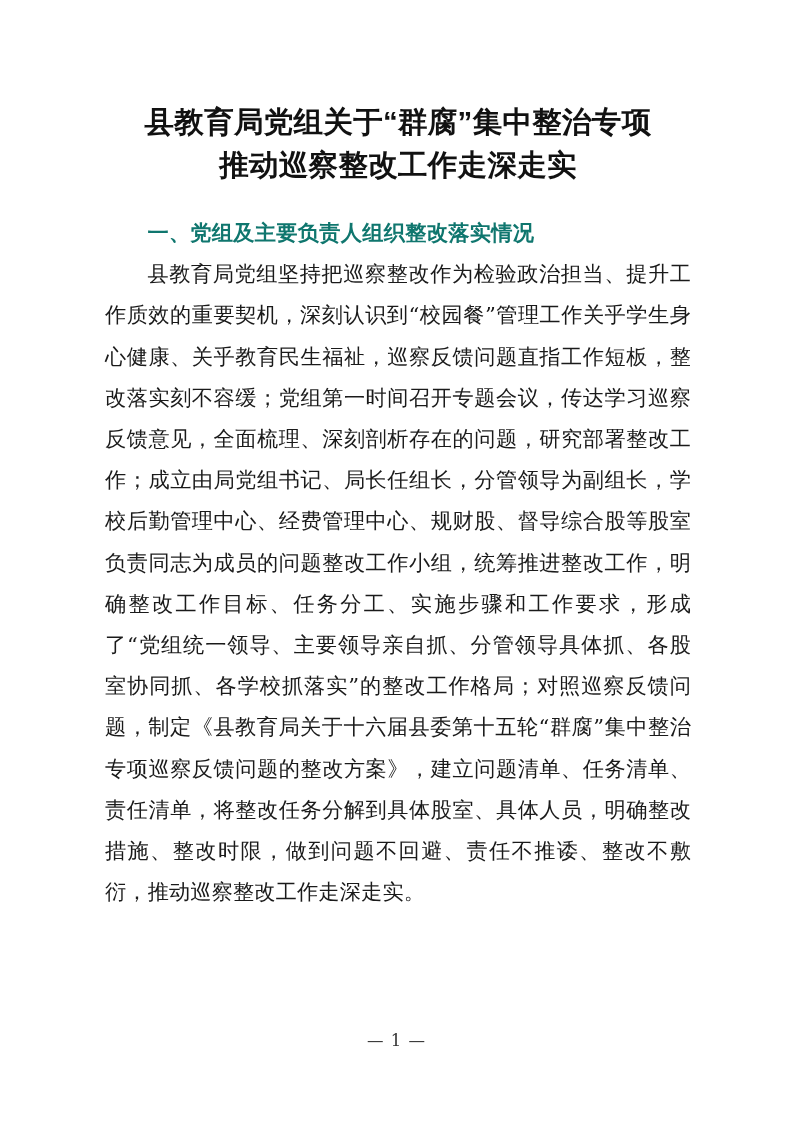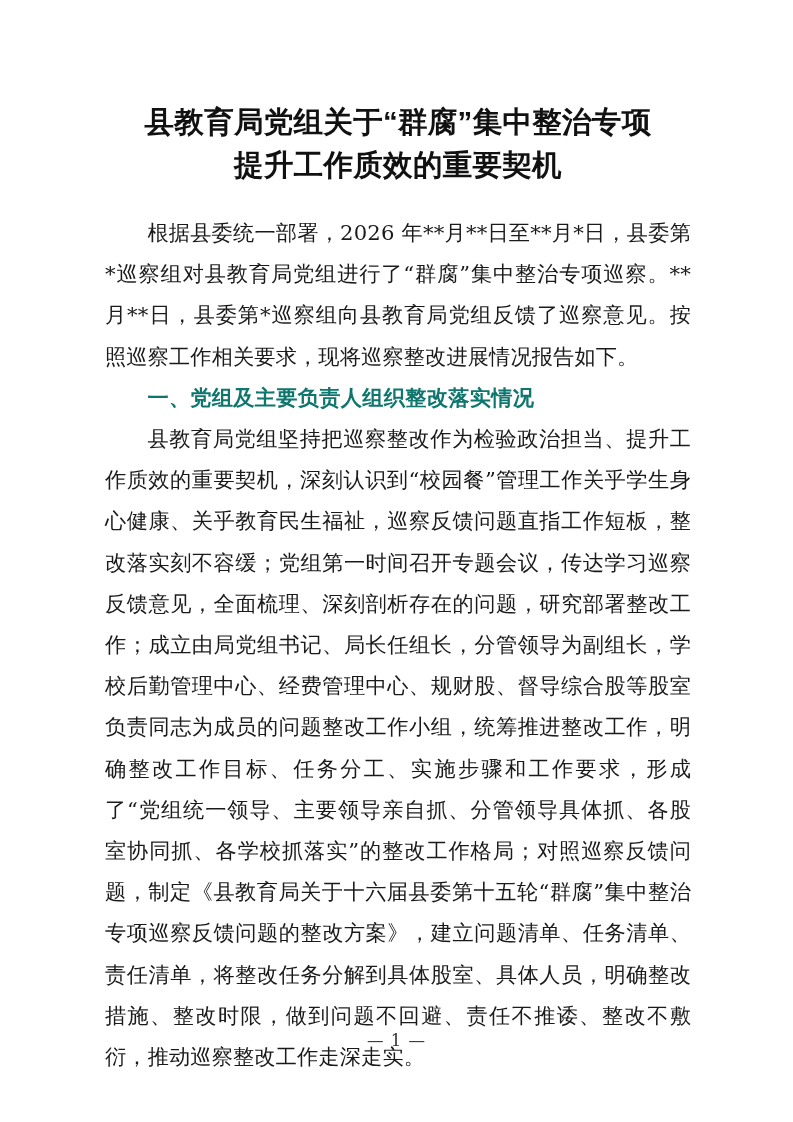"提升工作质效的重要契机" span.title-line { text: 提升工作质效的重要契机 -> 推动巡察整改工作走深走实 }
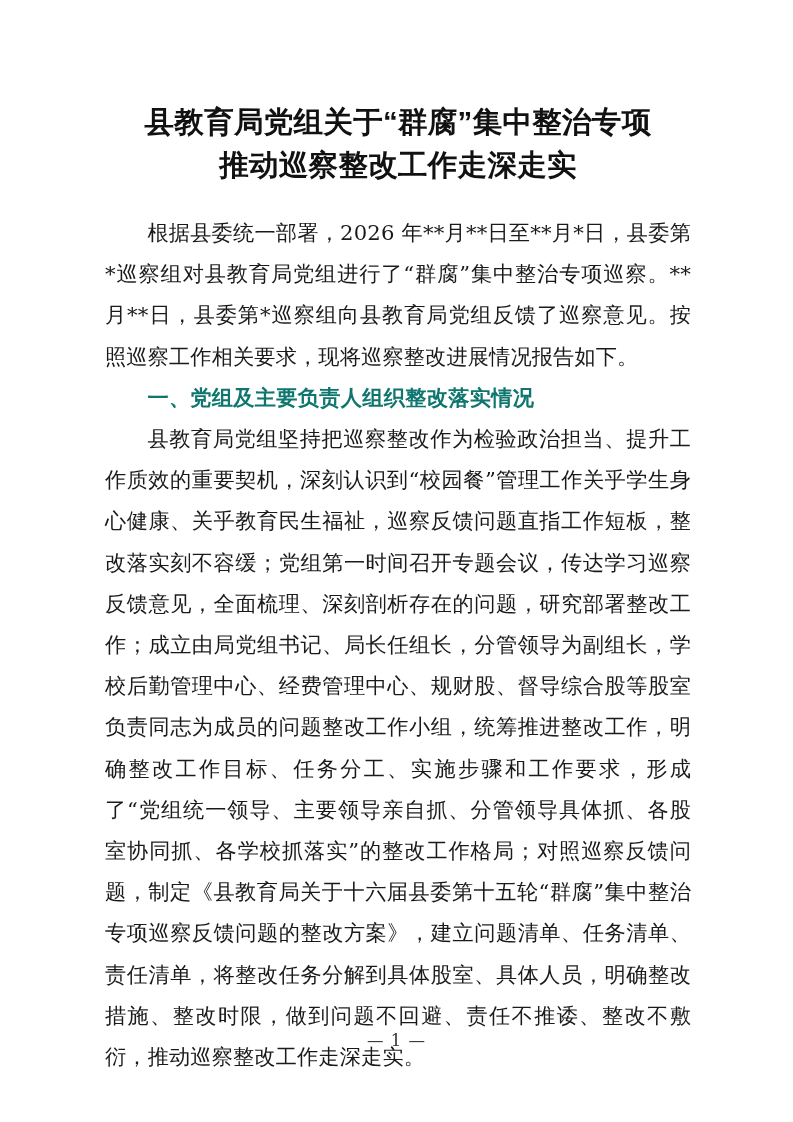"根据县委统一部署，2026" p.para { html: <p>根据县委统一部署，2026 年**月**日至**月*日，县委第*巡察组对县教育局党组进行了“群腐”集中整治专项巡察。**月**日，县委第*巡察组向县教育局党组反馈了巡察意见。按照巡察工作相关要求，现将巡察整改进展情况报告如下。</p> -> none }
